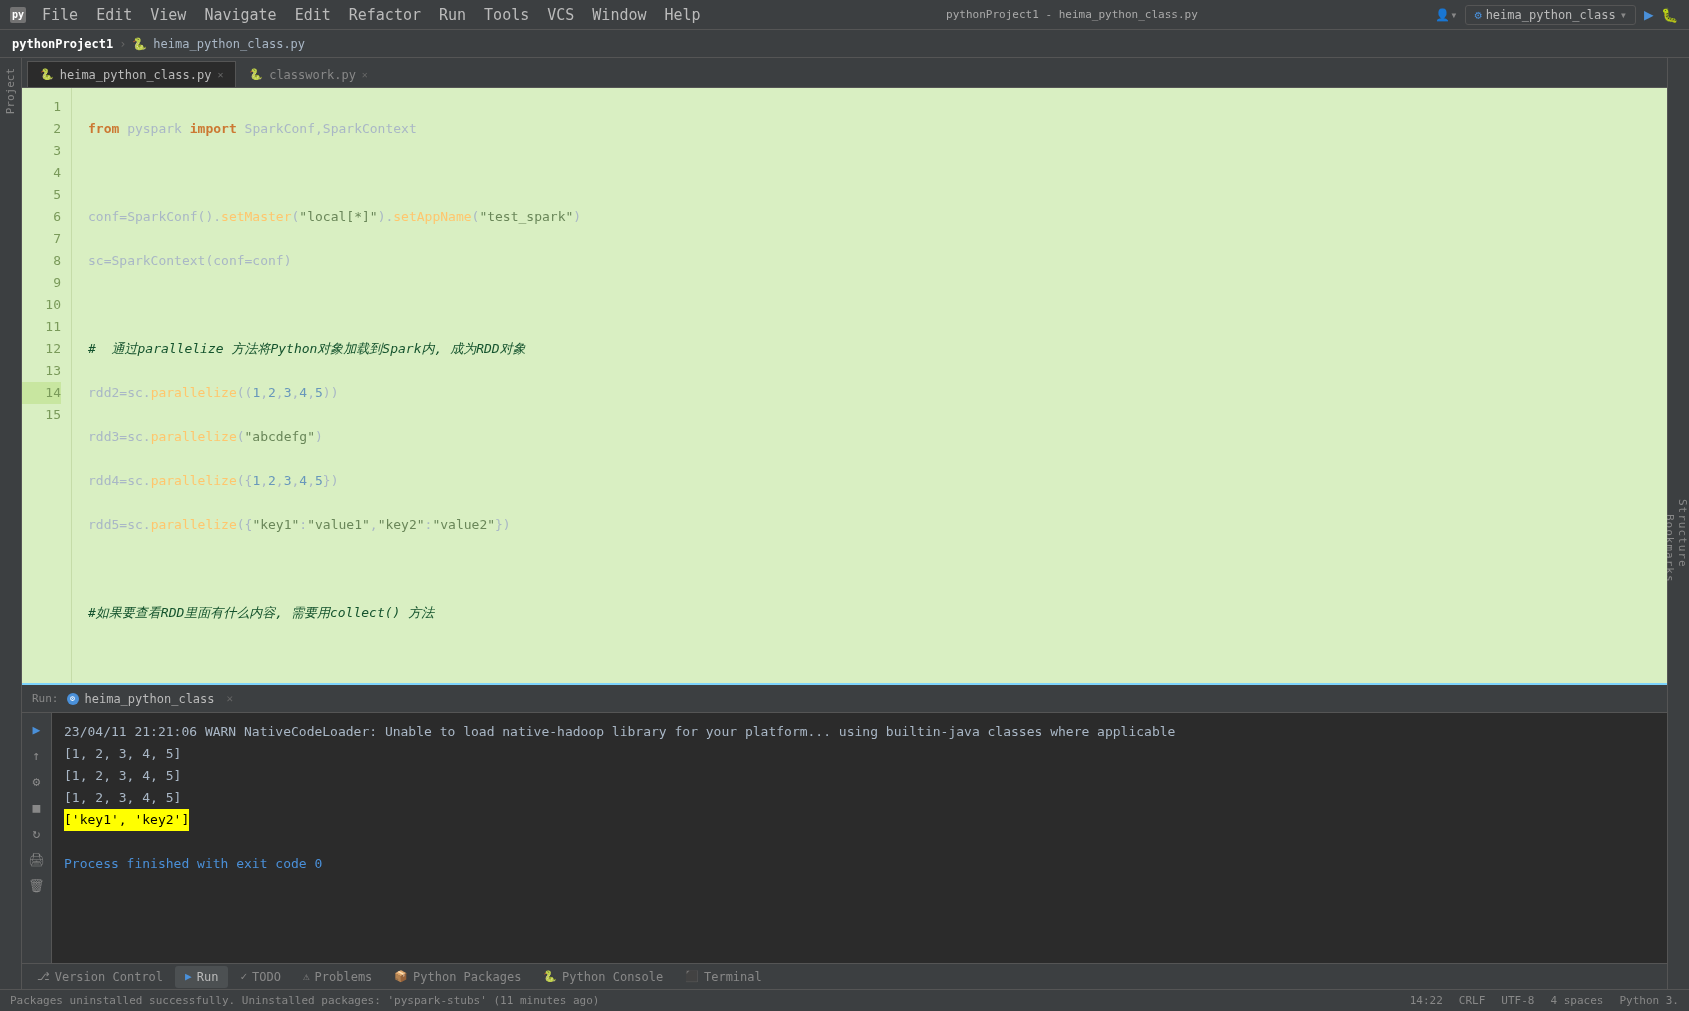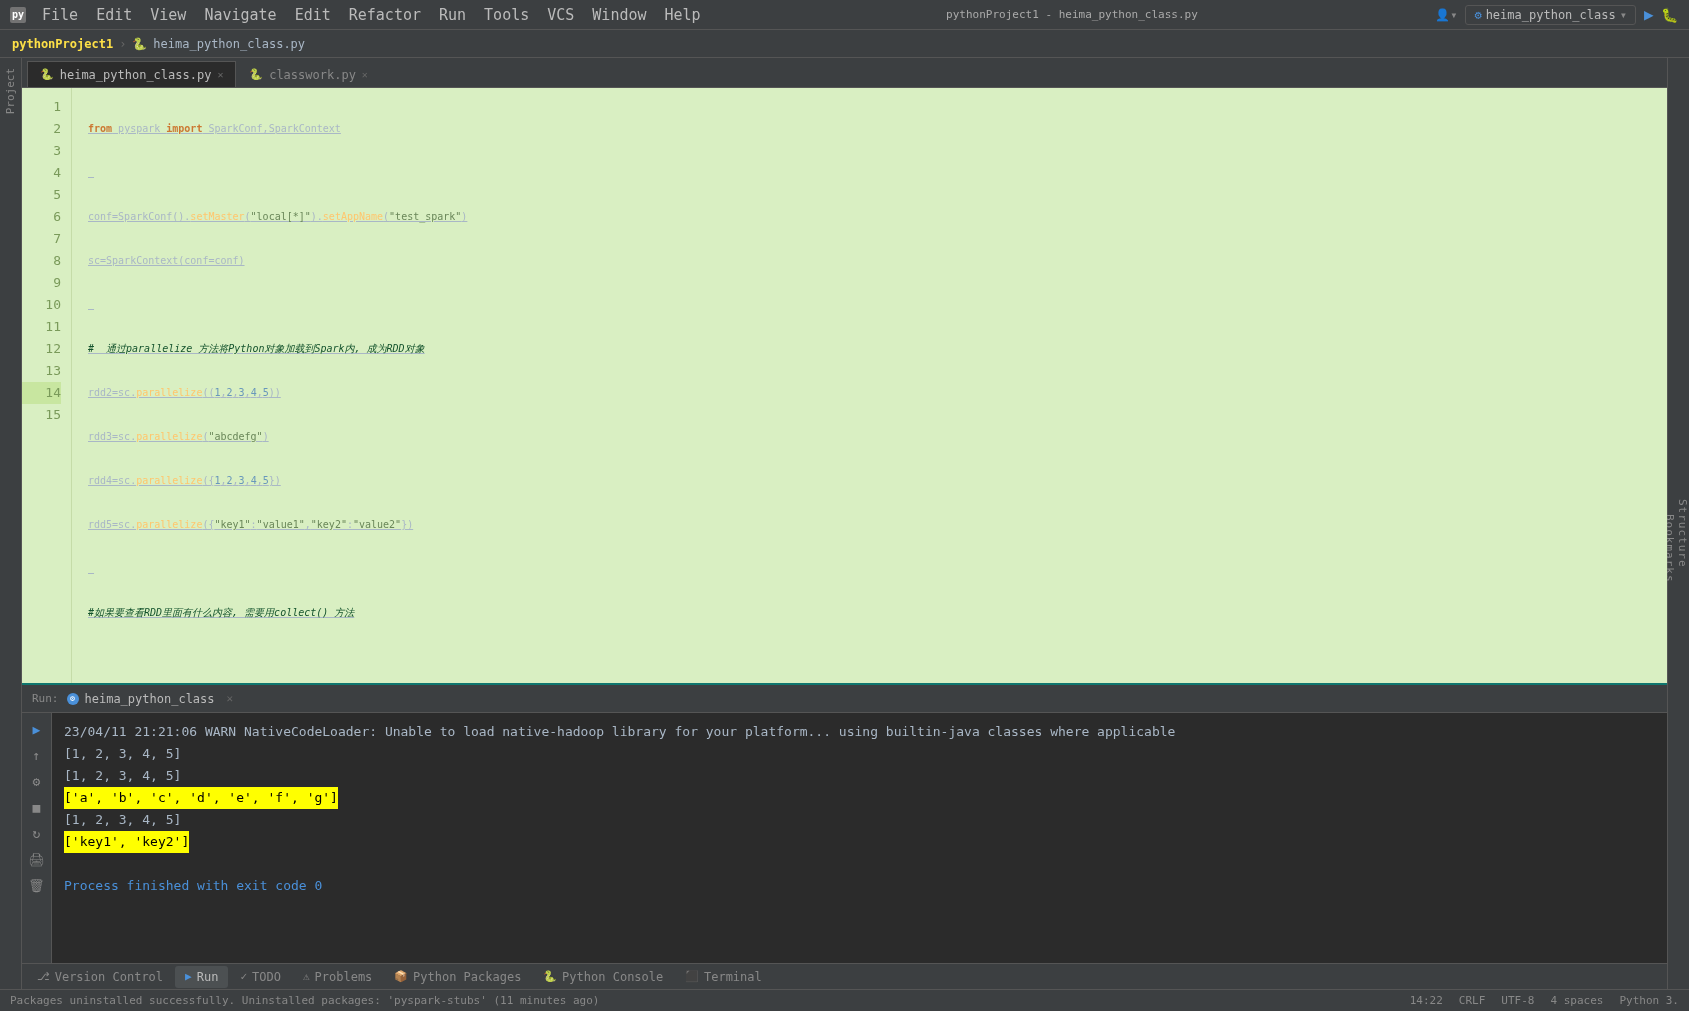"pythonProject1" span { color: #fde047 -> #ffffff }
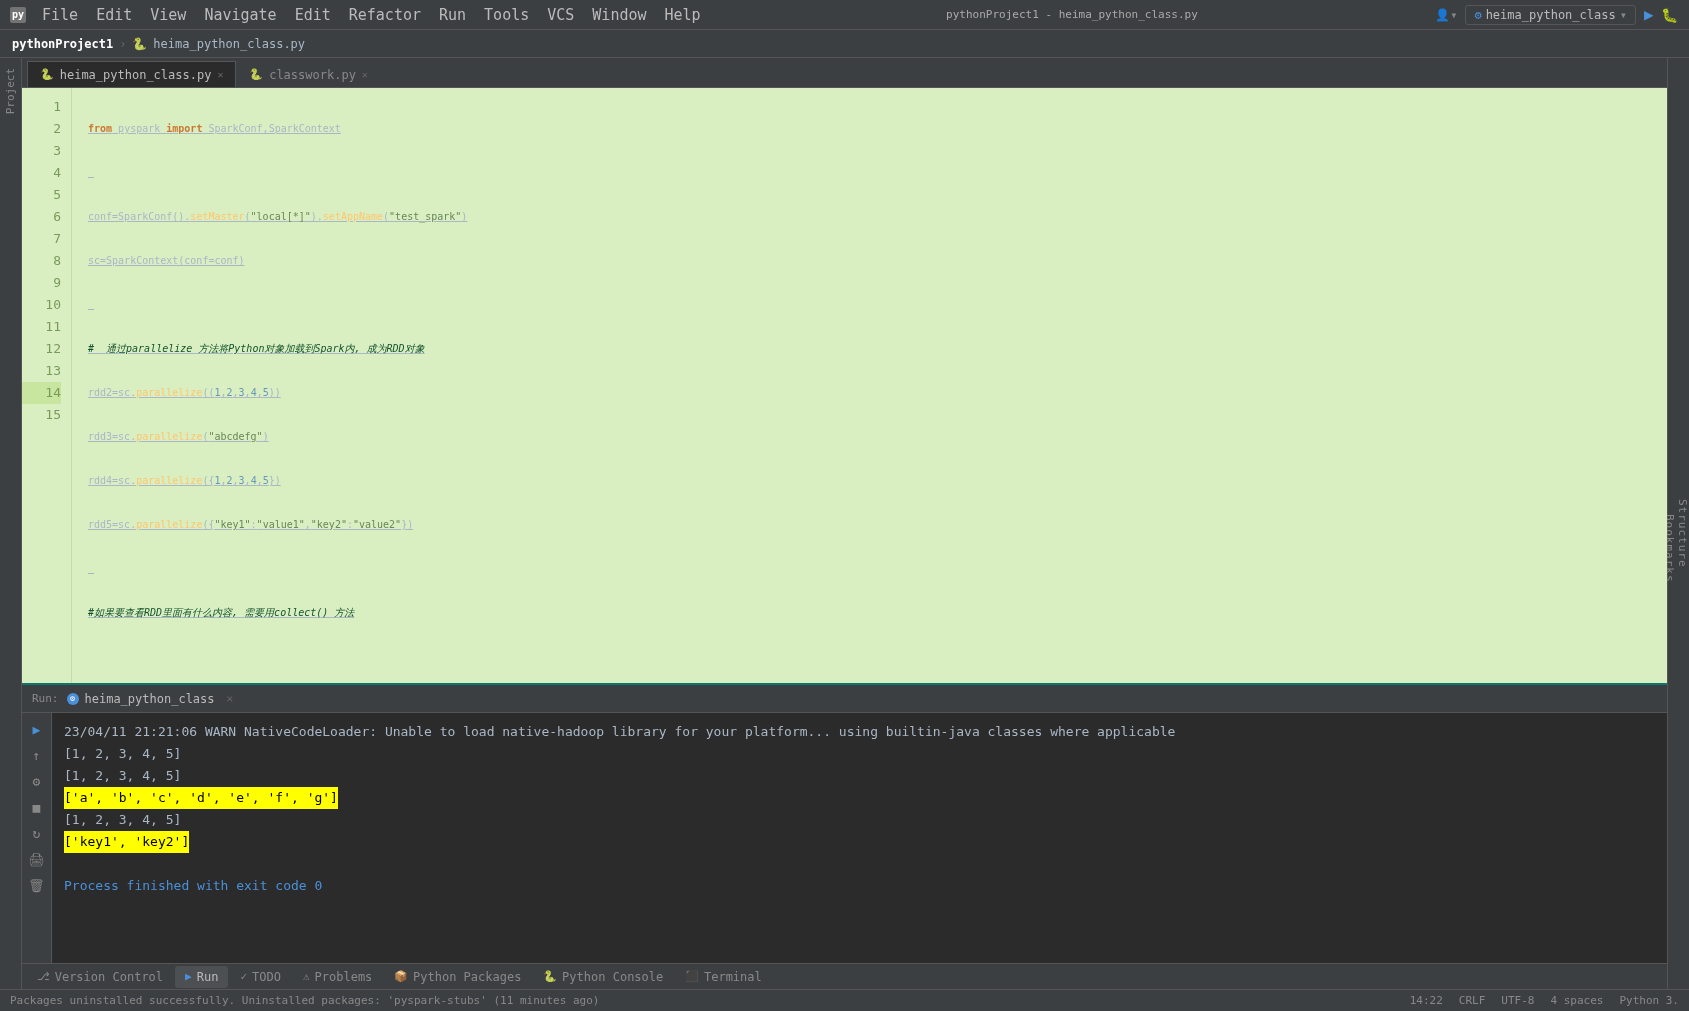"from pyspark import" #code-content { font-size: 10px -> 13px; text-decoration: underline -> none }
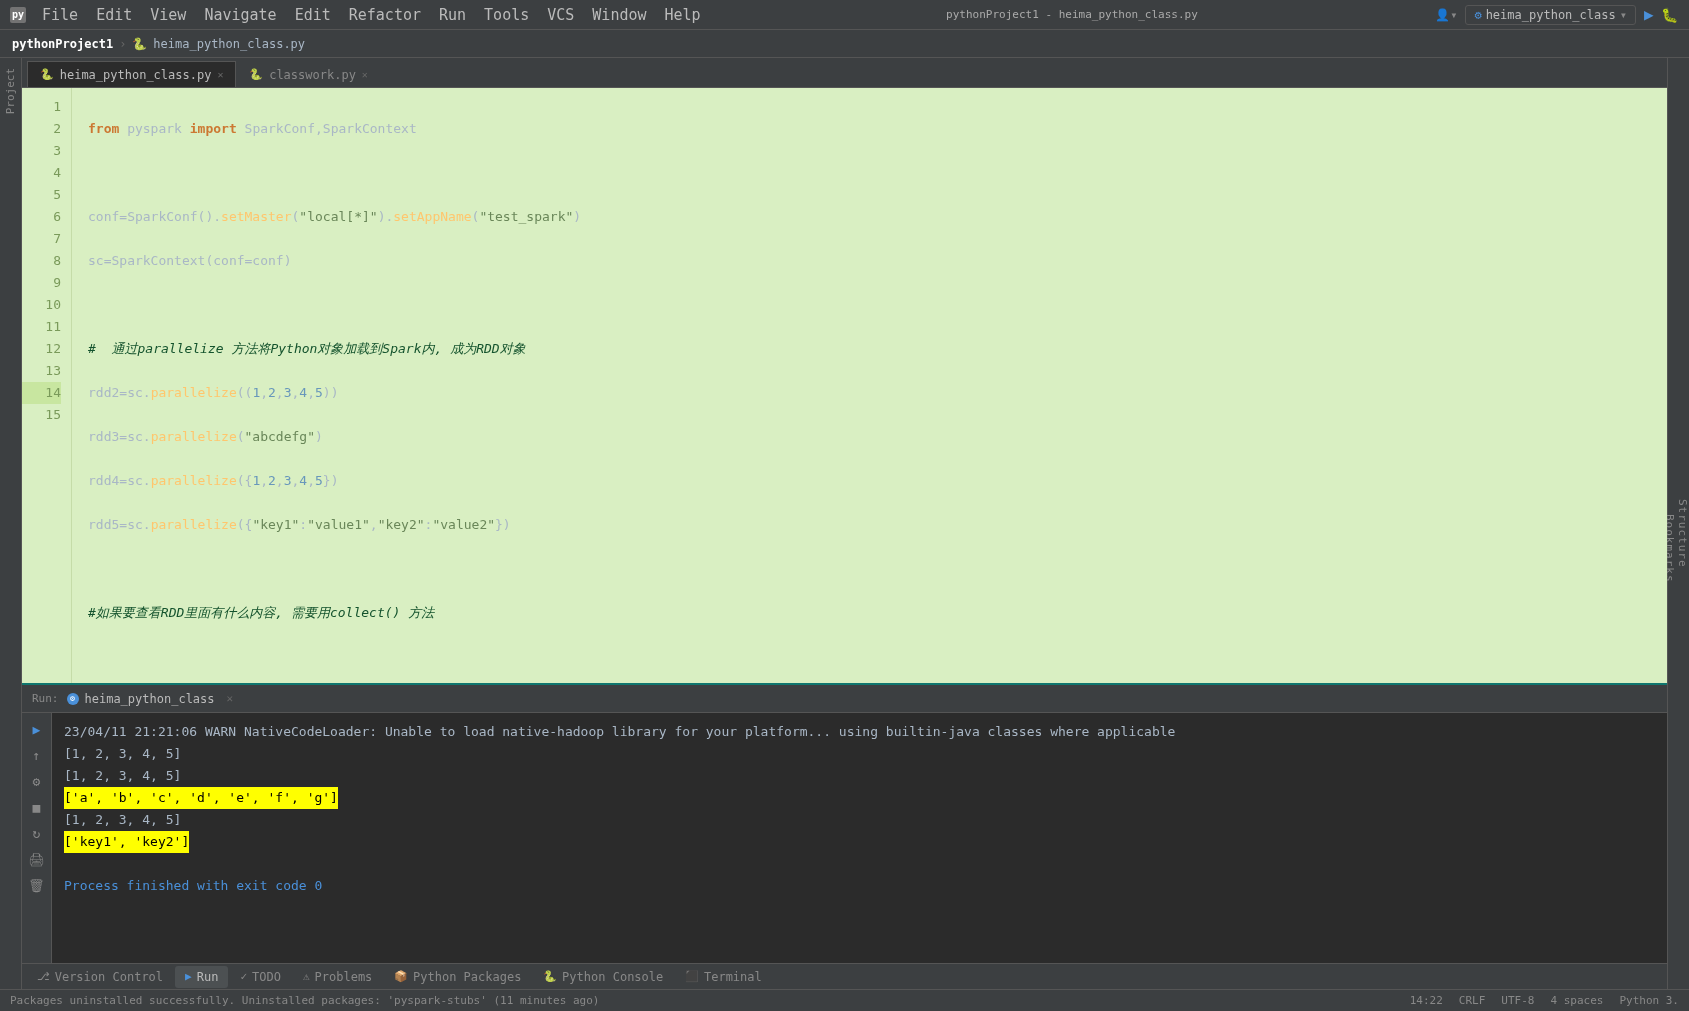"Run:" #run-panel { border-top: 2px solid #0f766e -> 2px solid #7dd3fc }
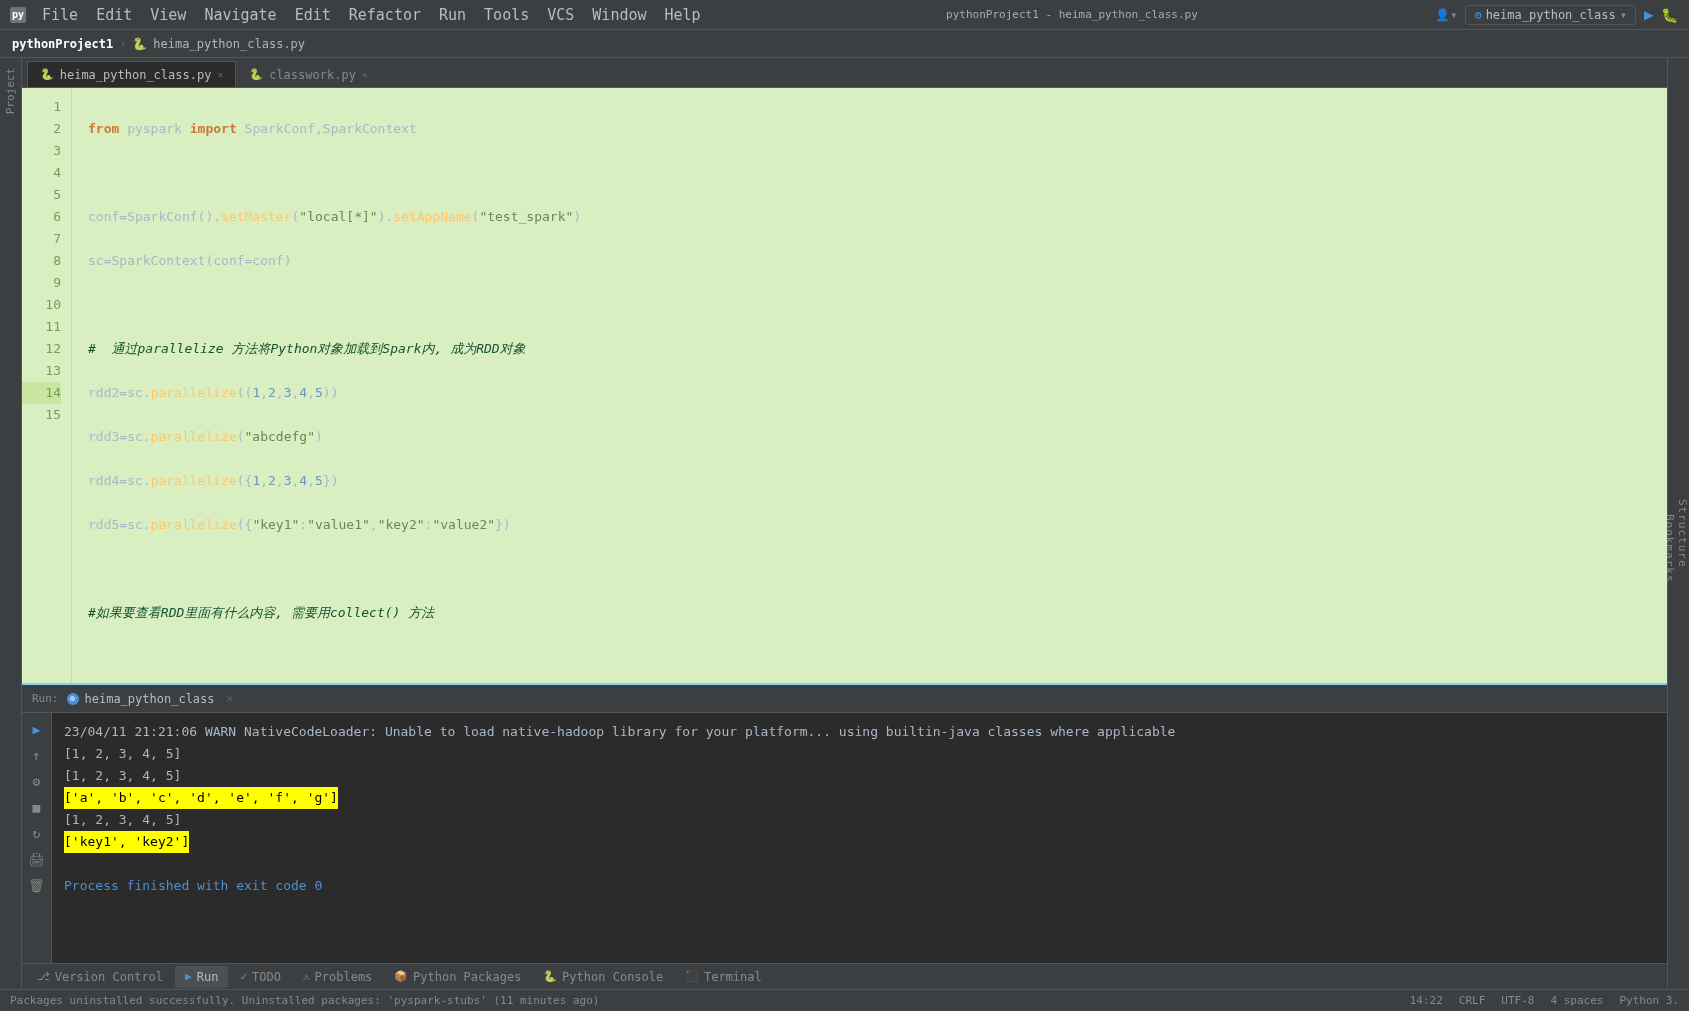"['a', 'b', 'c', 'd', 'e'," div.output-line { html: <div> <span>['a', 'b', 'c', 'd', 'e', 'f', 'g']</span> </div> -> none }
